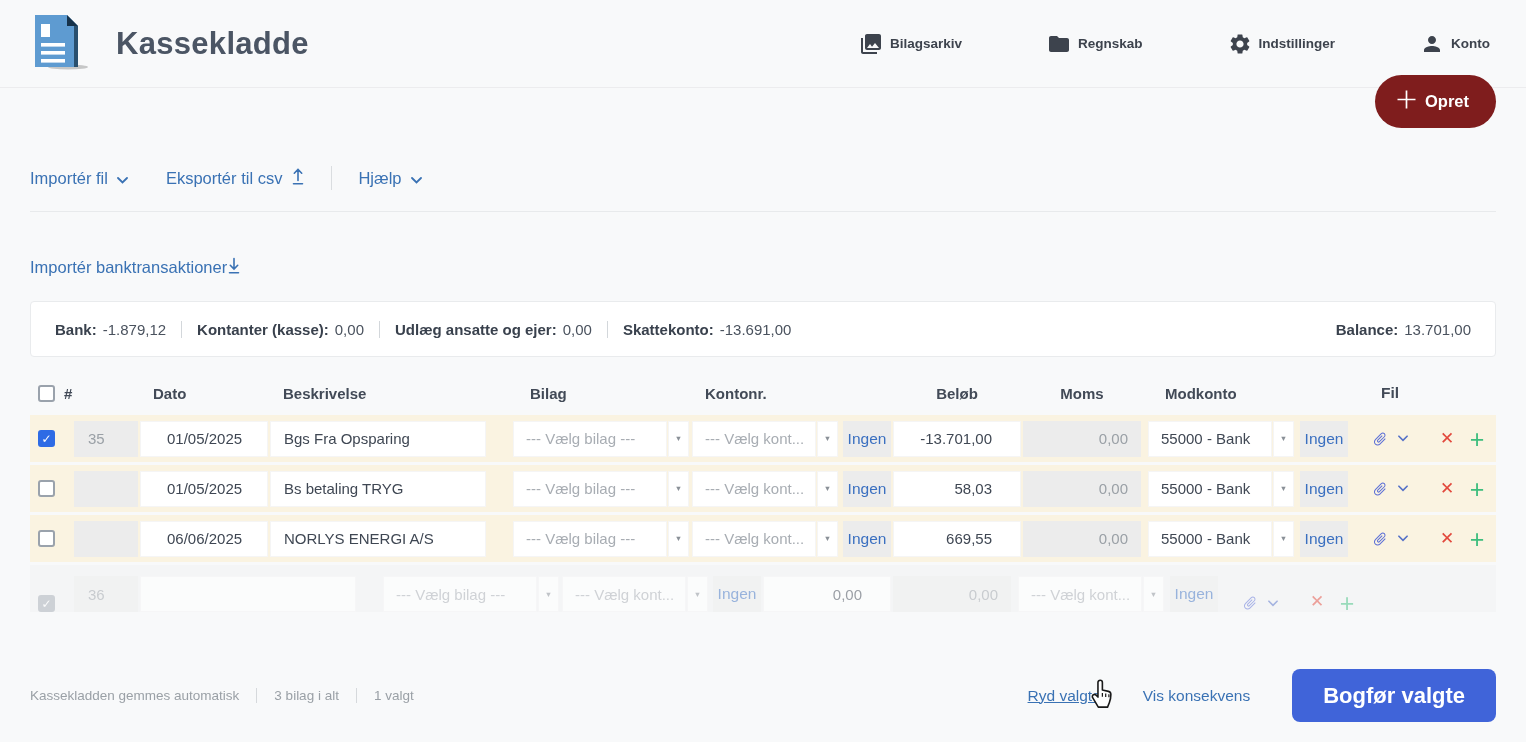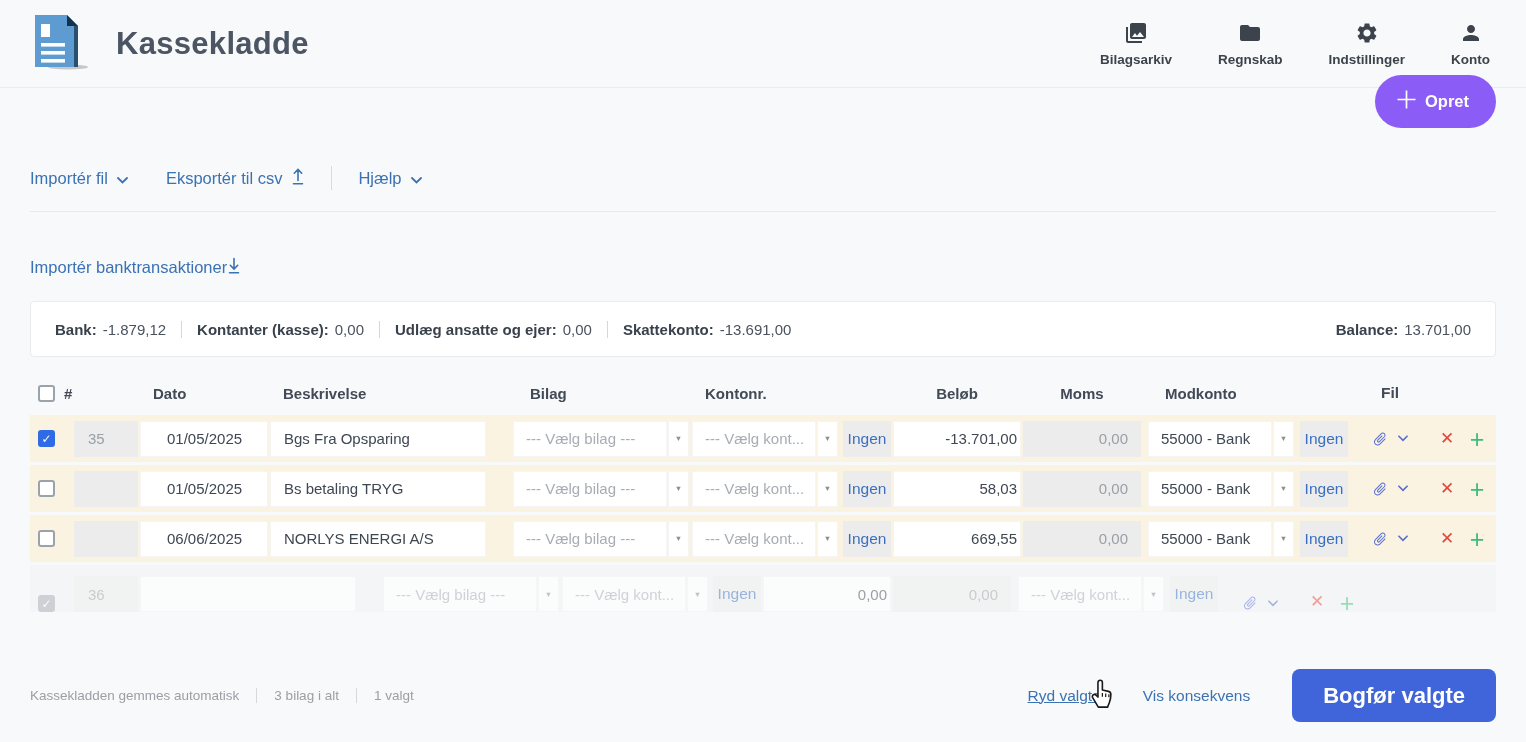"Bilagsarkiv" .nav-item { flex-direction: column -> none; margin-left: none -> 39px }
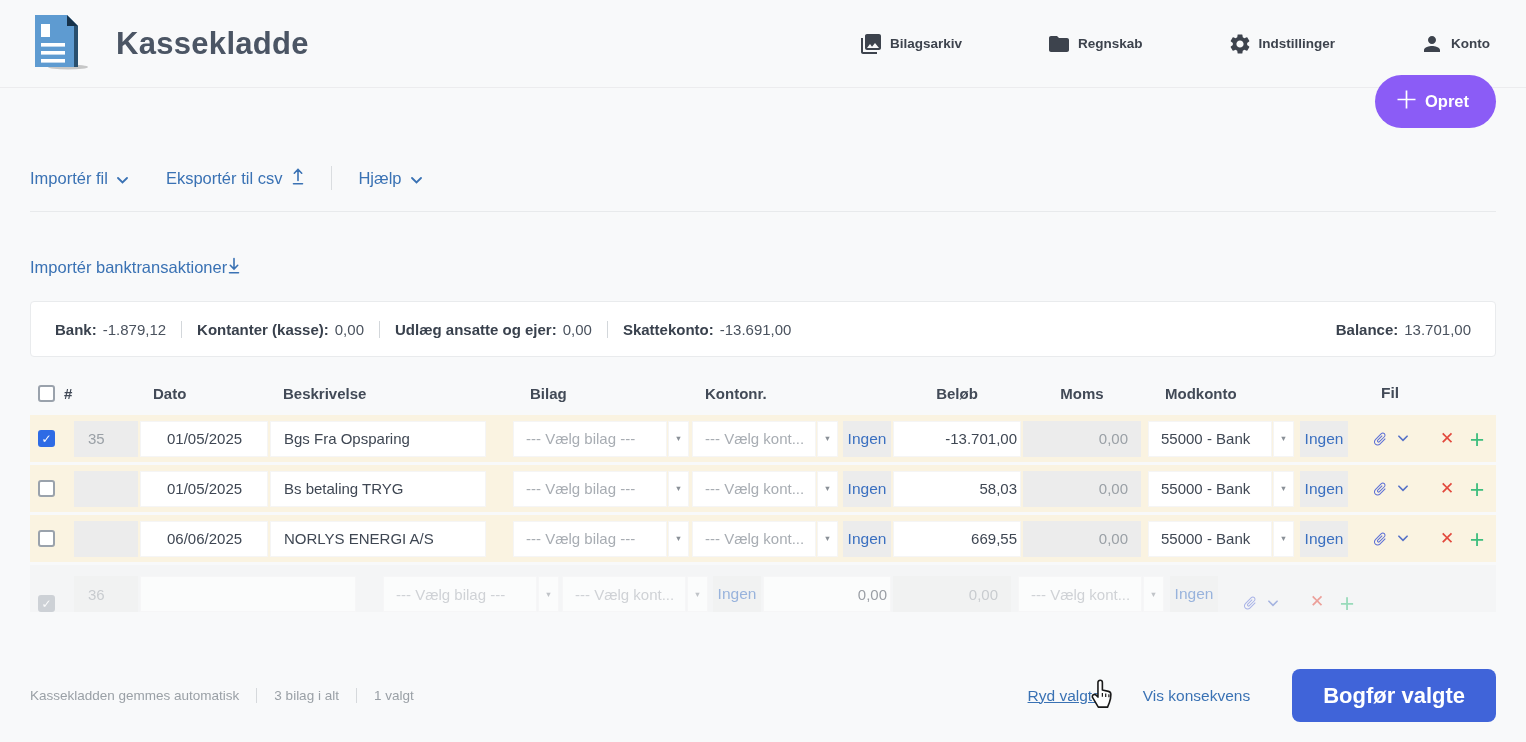"Opret" .opret { background: #8b5cf6 -> #7f1d1d }
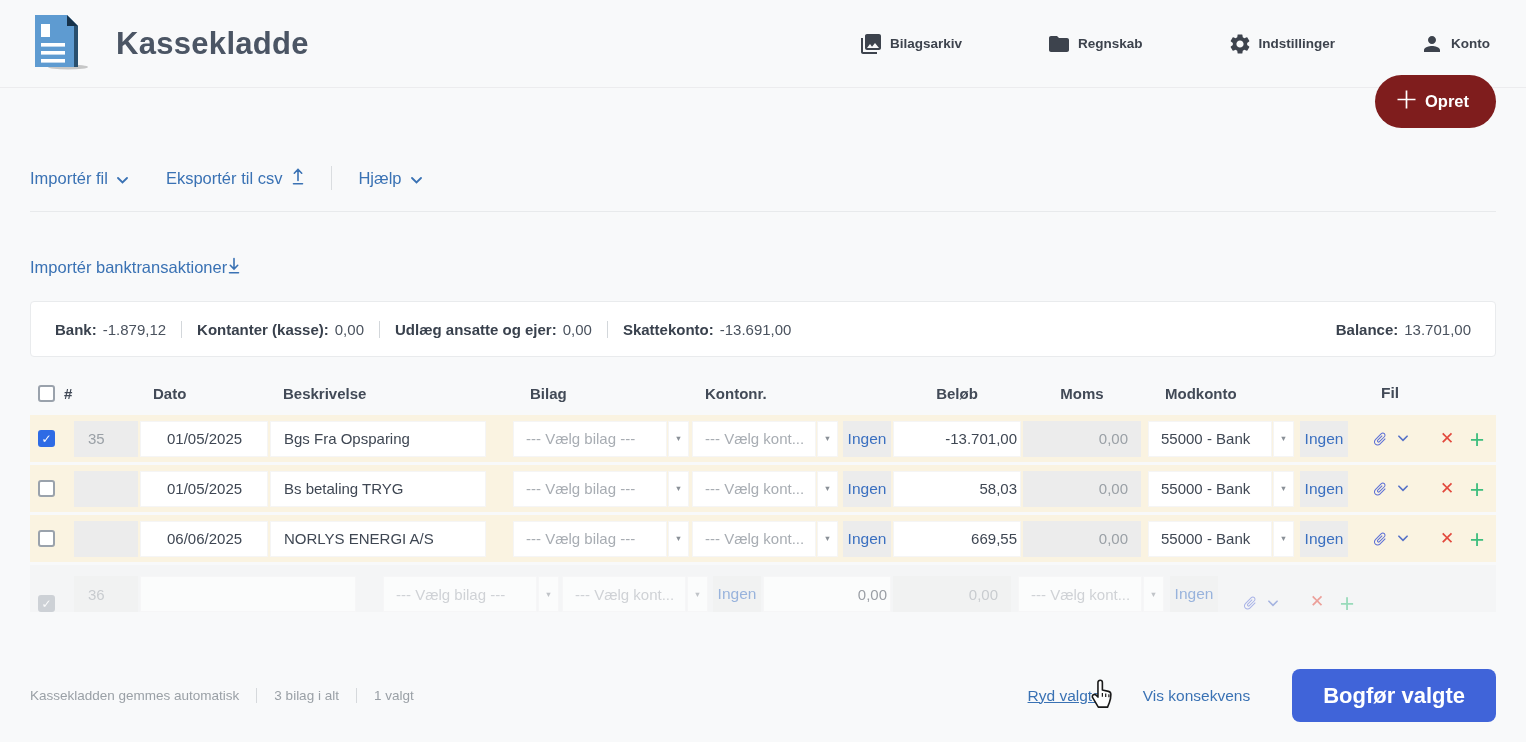"-13.701,00" .c-amount { padding-right: 3px -> 28px }
